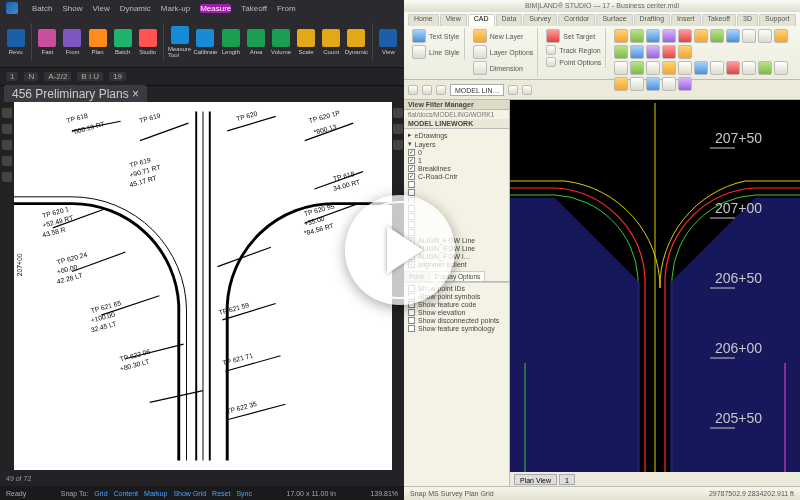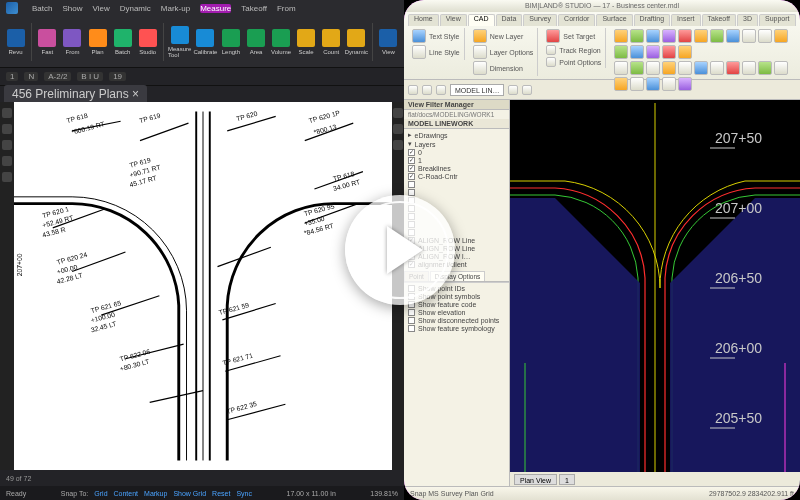"207+50" .pane.right { border-radius: 20px -> none }
